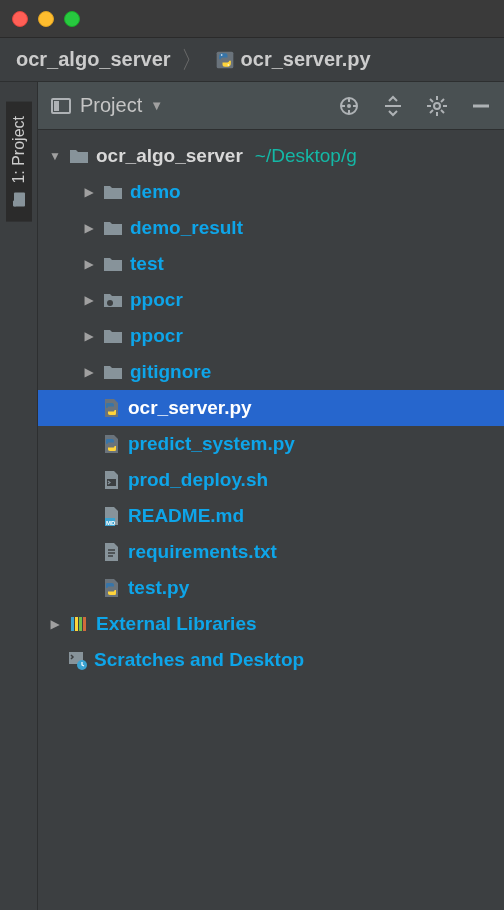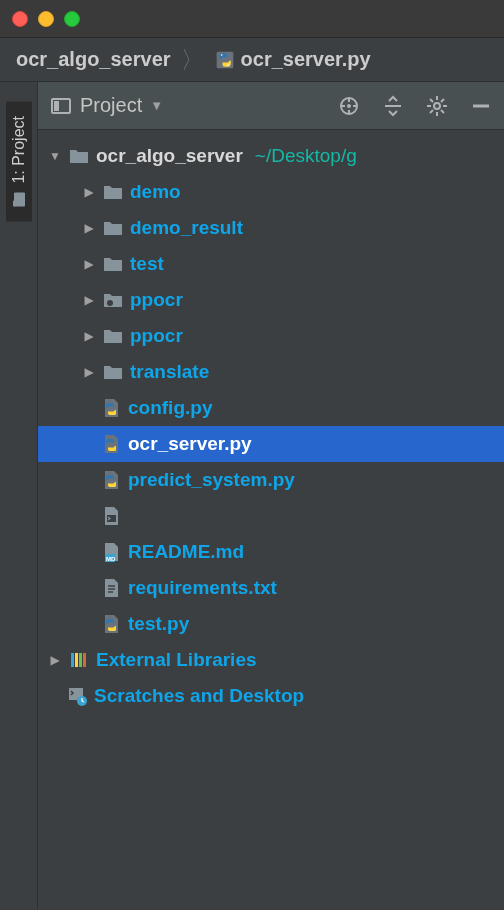"translate" span.node-label { text: translate -> gitignore }
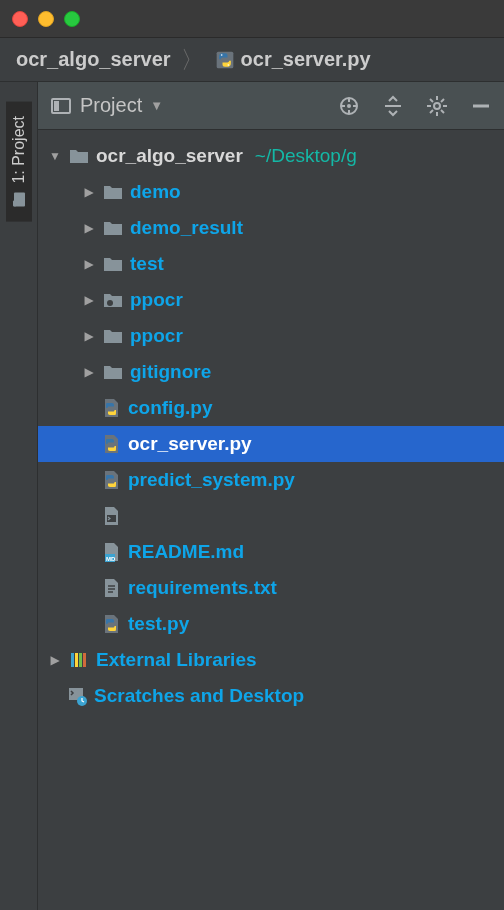"config.py" div.tree-row { html: <div> <span> <svg> <path></path> <path></path> <path></path> </svg> </span> <span>config.py</span> </div> -> none }
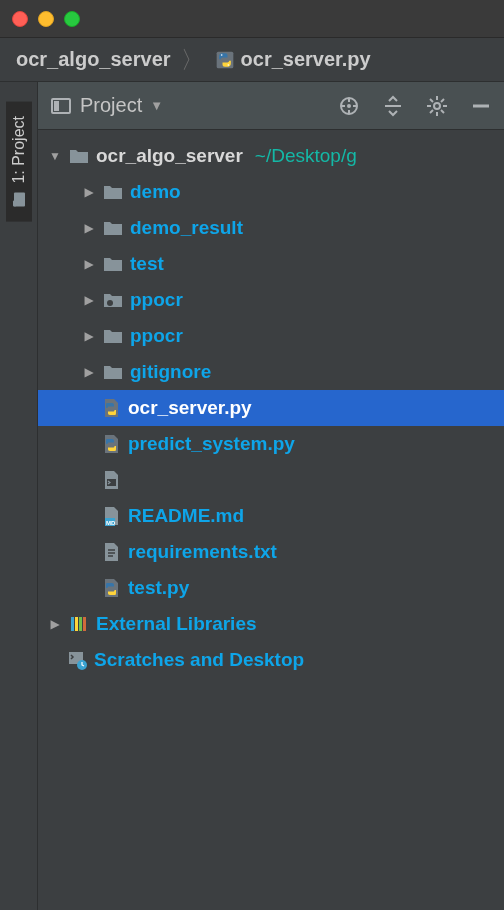"prod_deploy.sh" span.node-label { html: none -> <span>prod_deploy.sh</span> }
